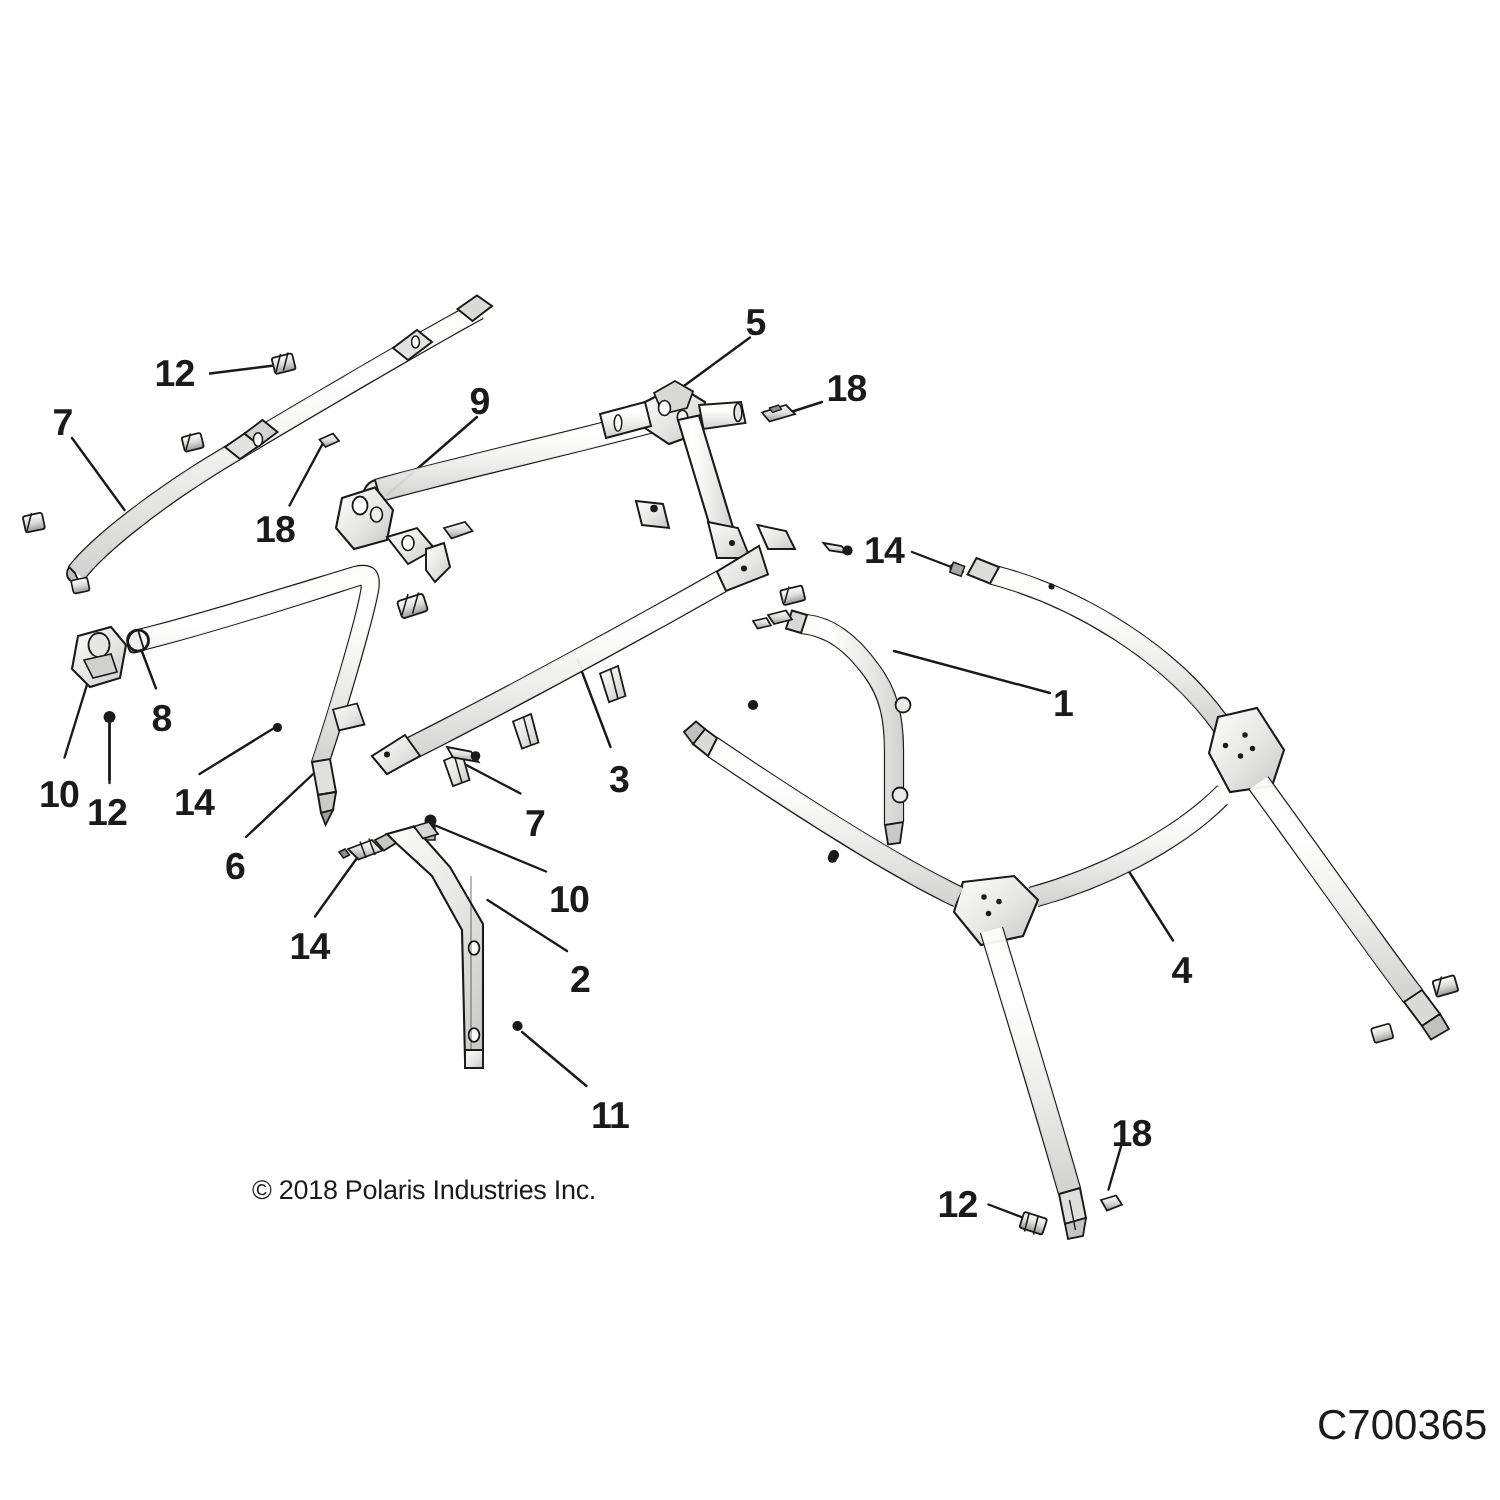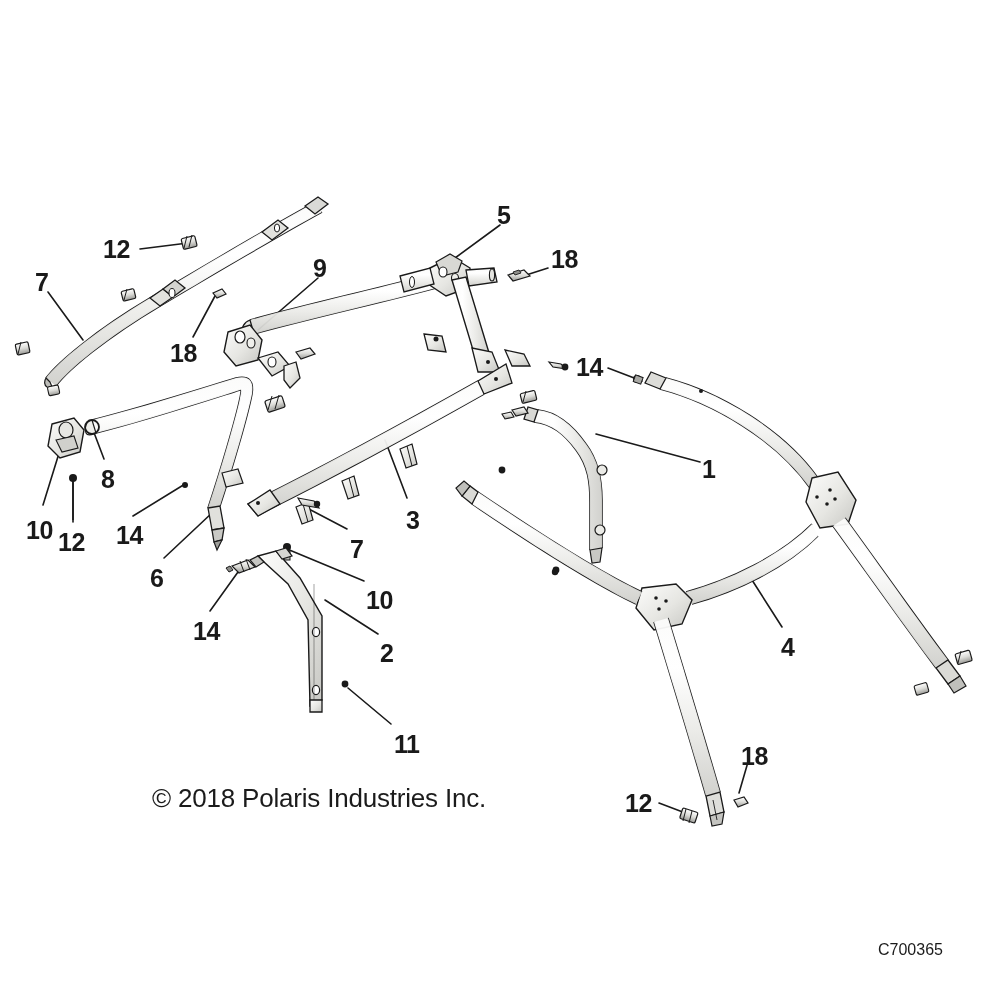"© 2018 Polaris Industries Inc." #copyright-text { font-size: 26px -> 18px; left: 152px -> 168px }
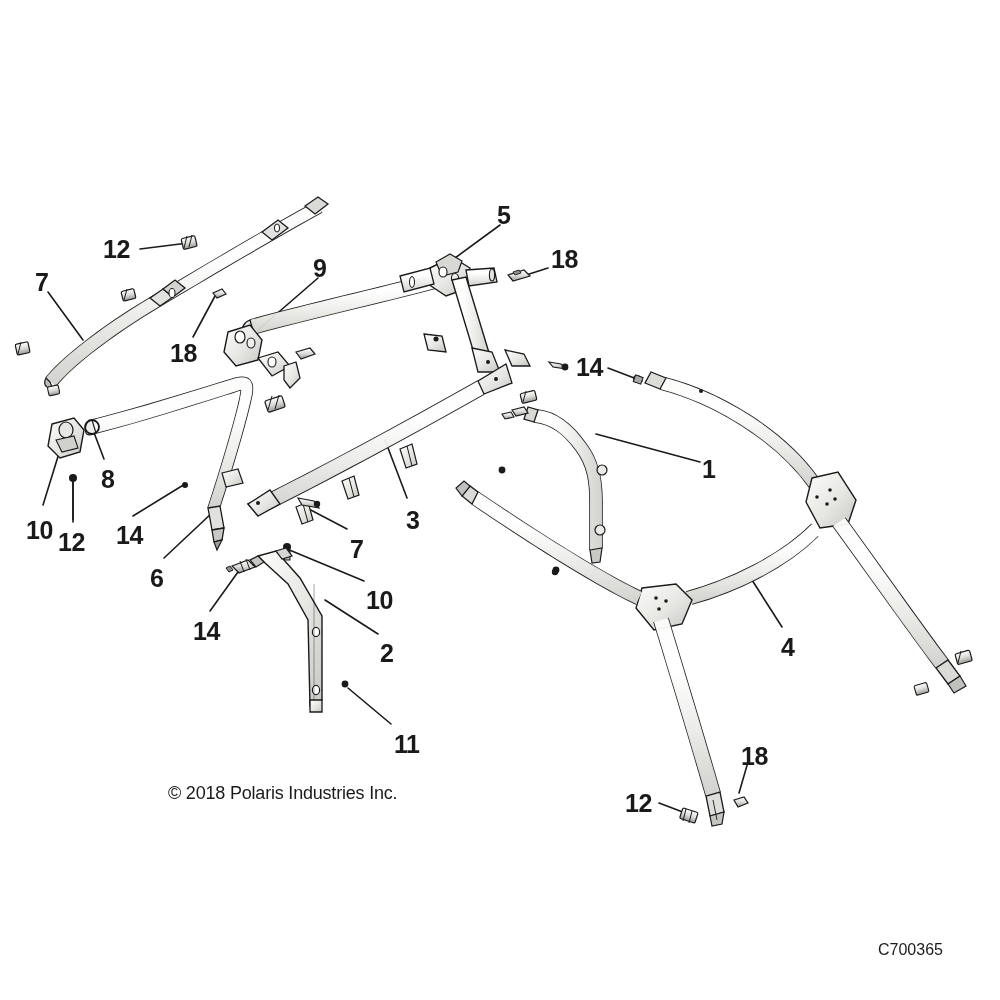"C700365" #drawing-number { font-size: 16px -> 28px }
